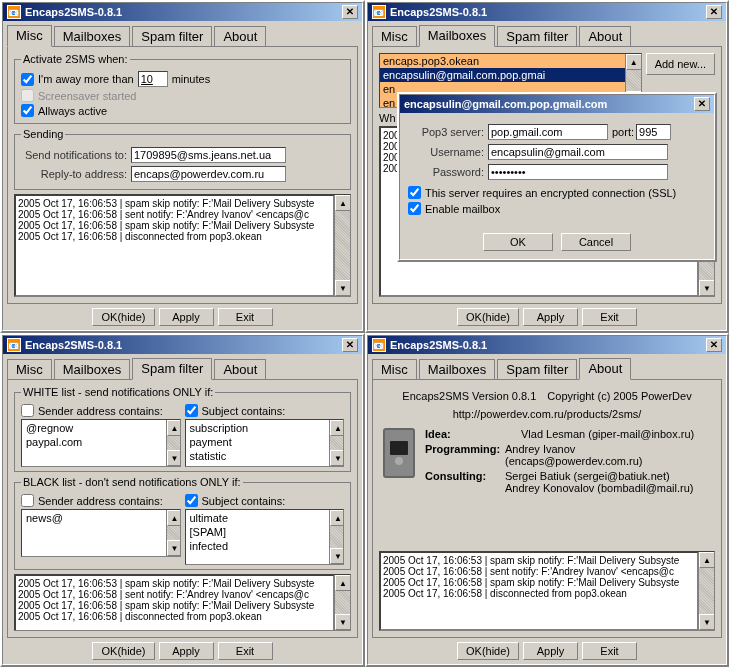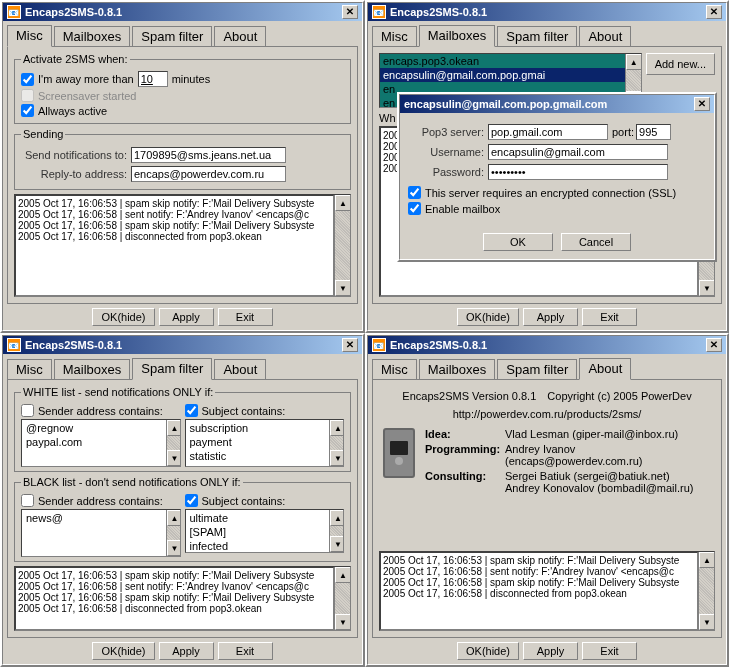"encaps.pop3.okean" div.lb-list { background: #0f766e -> #fdba74 }
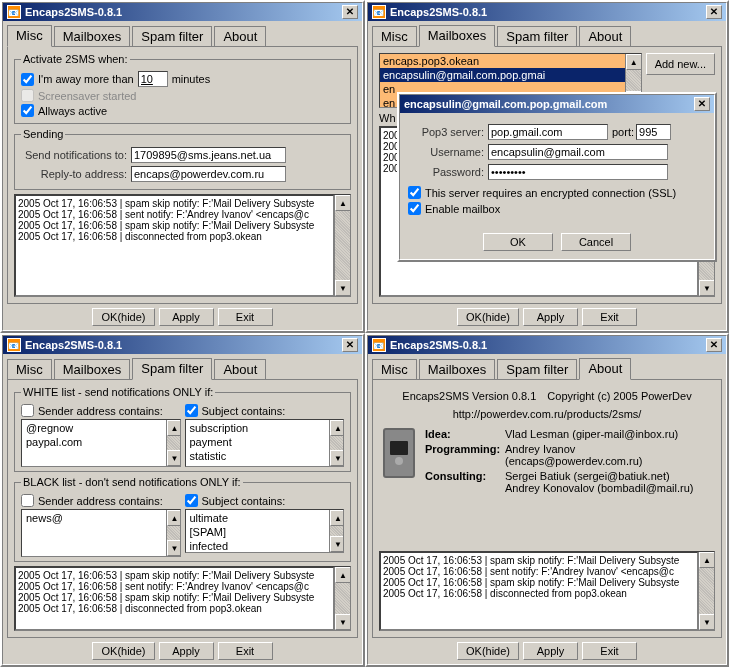"Idea:" div { gap: none -> 16px }
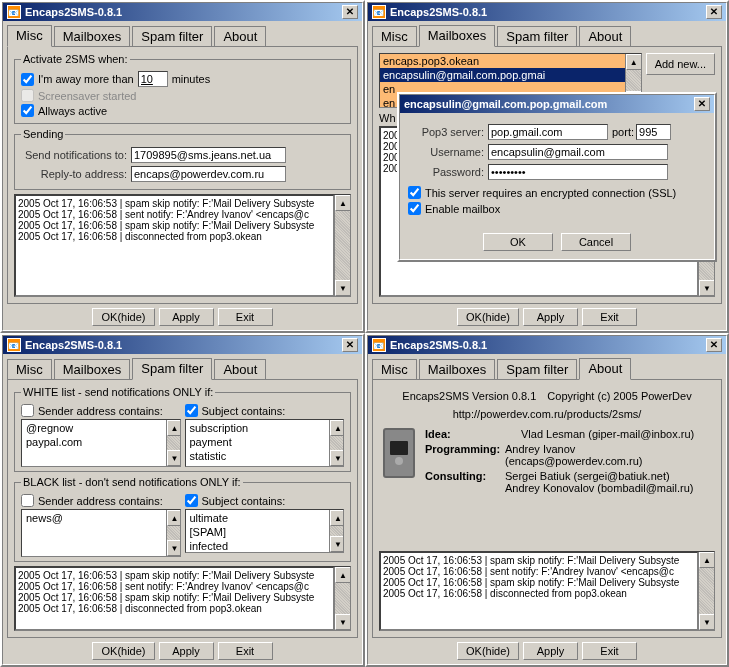"ultimate" div.lb-container { height: 44px -> 56px }
